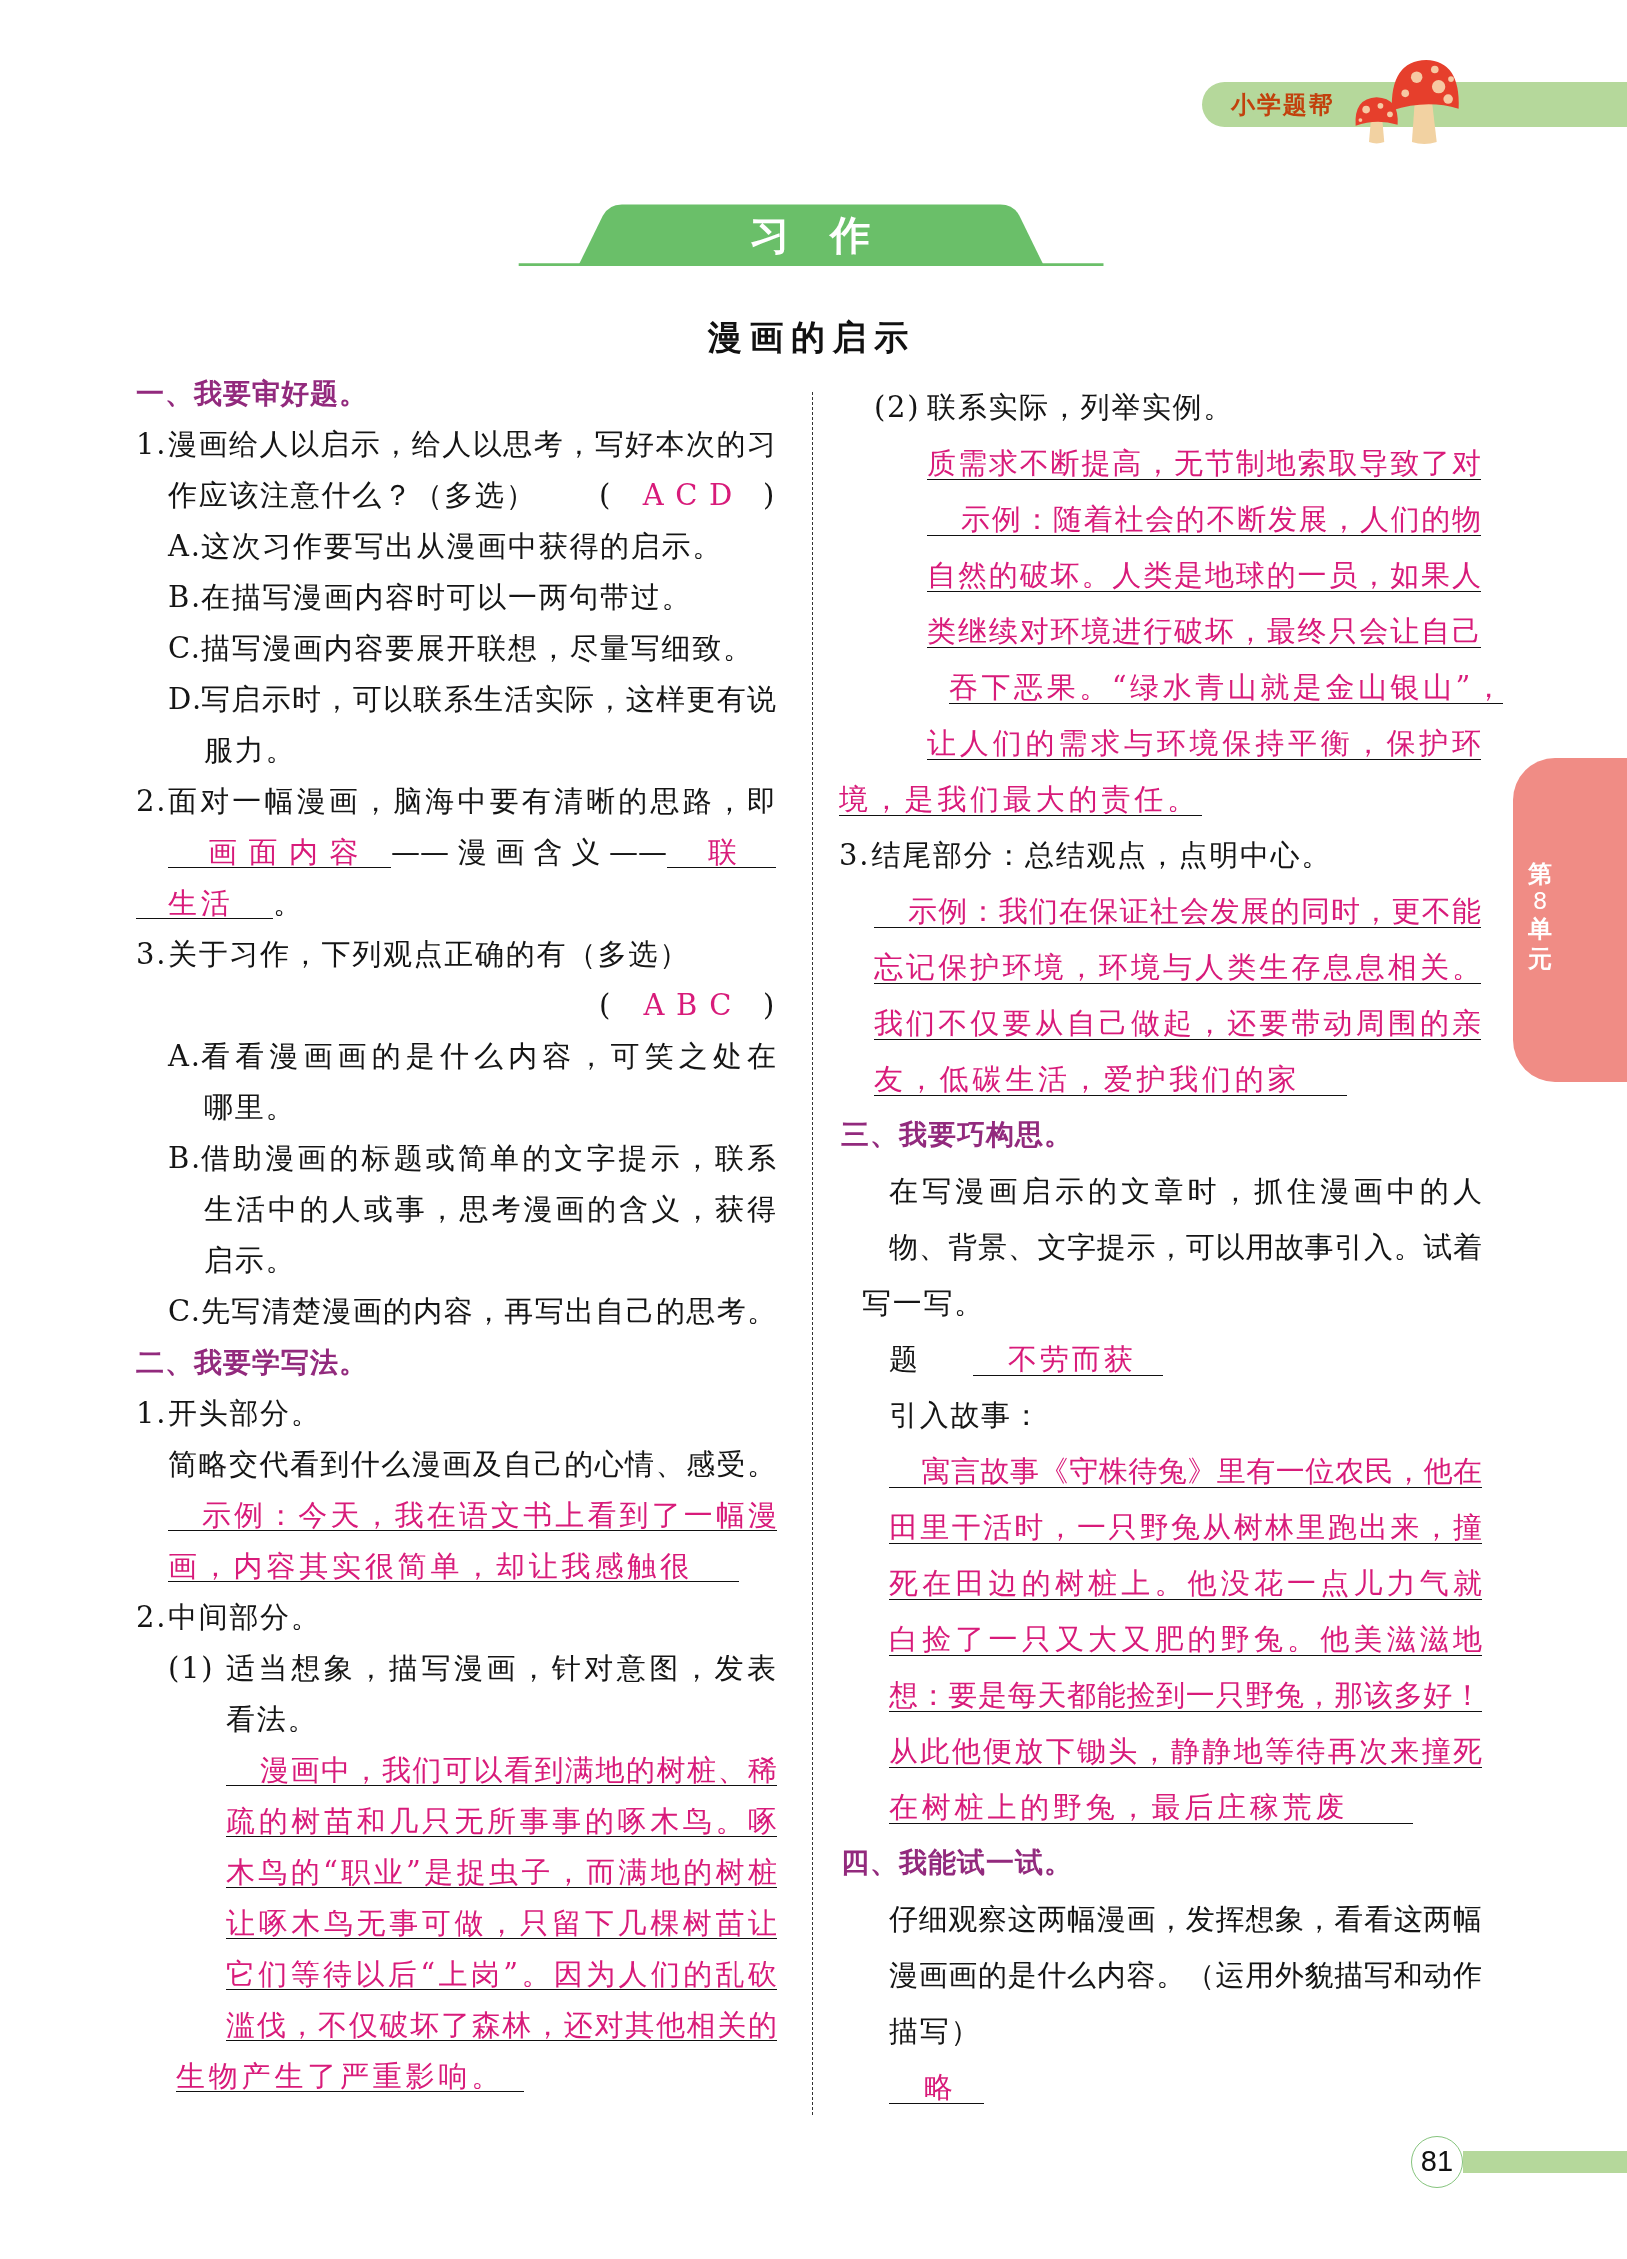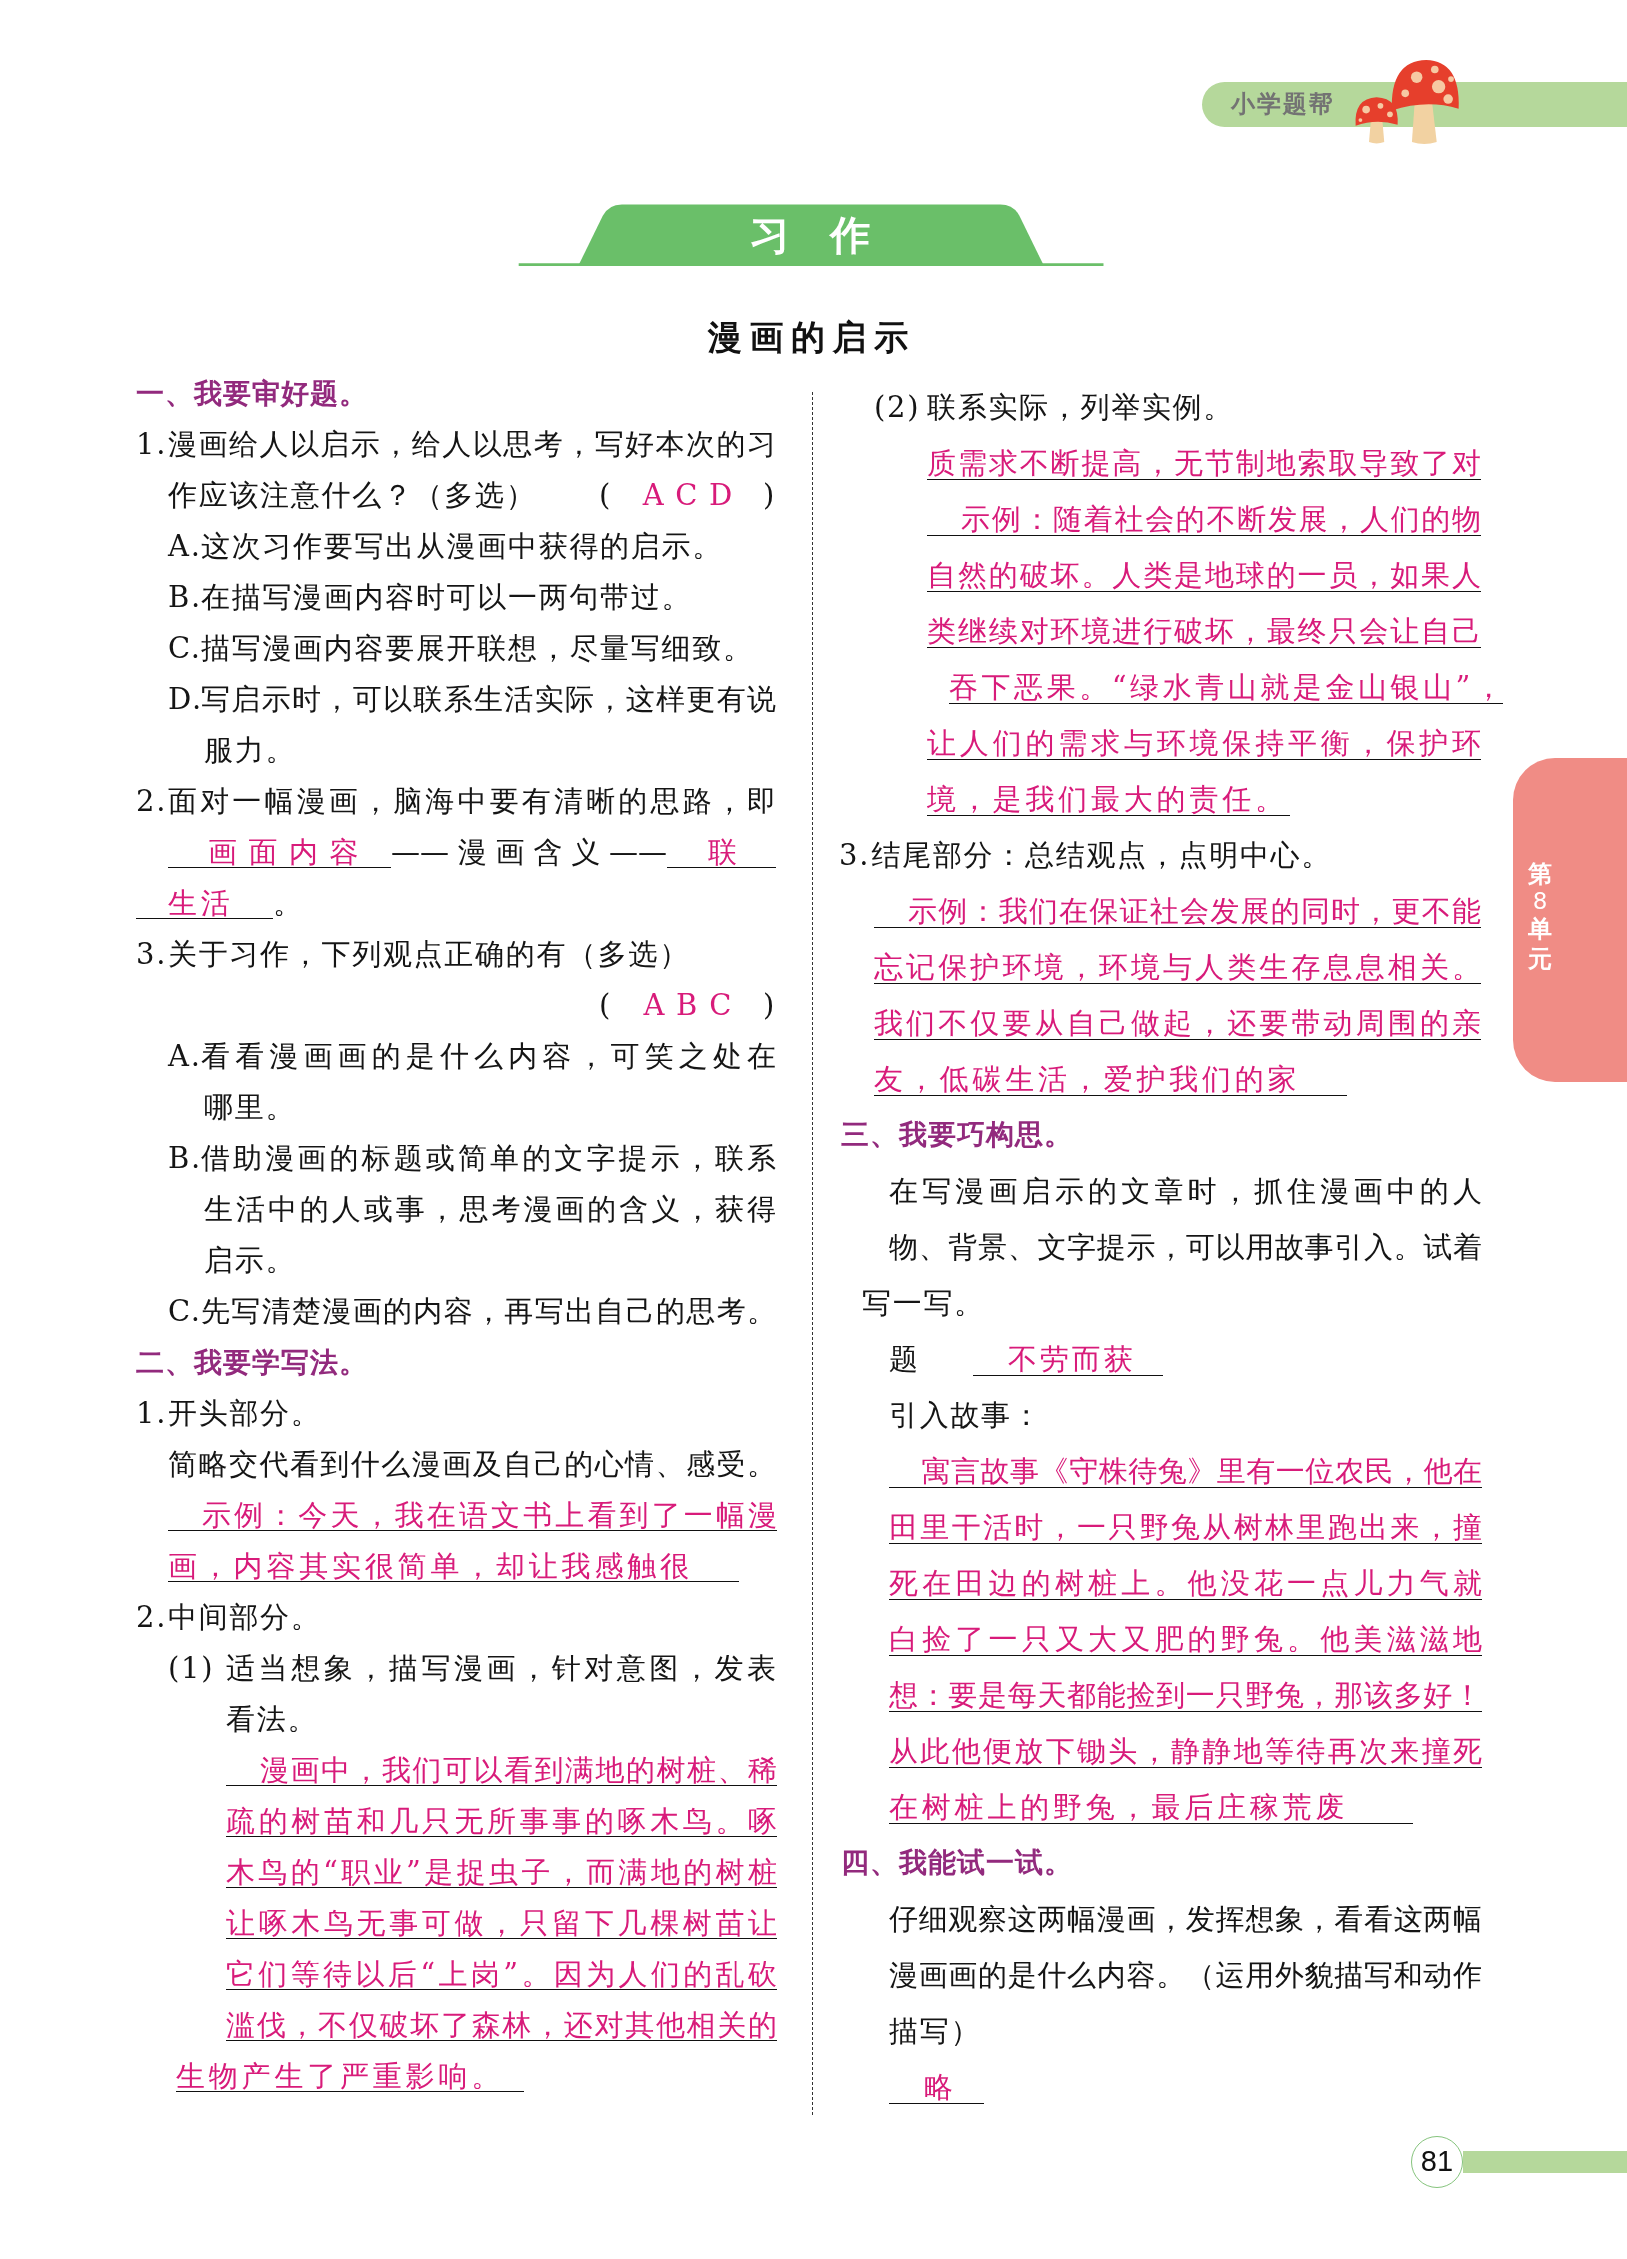"小学题帮" #hdr-text { color: #737373 -> #c2410c; font-family: Liberation Serif, serif -> Liberation Sans, sans-serif }
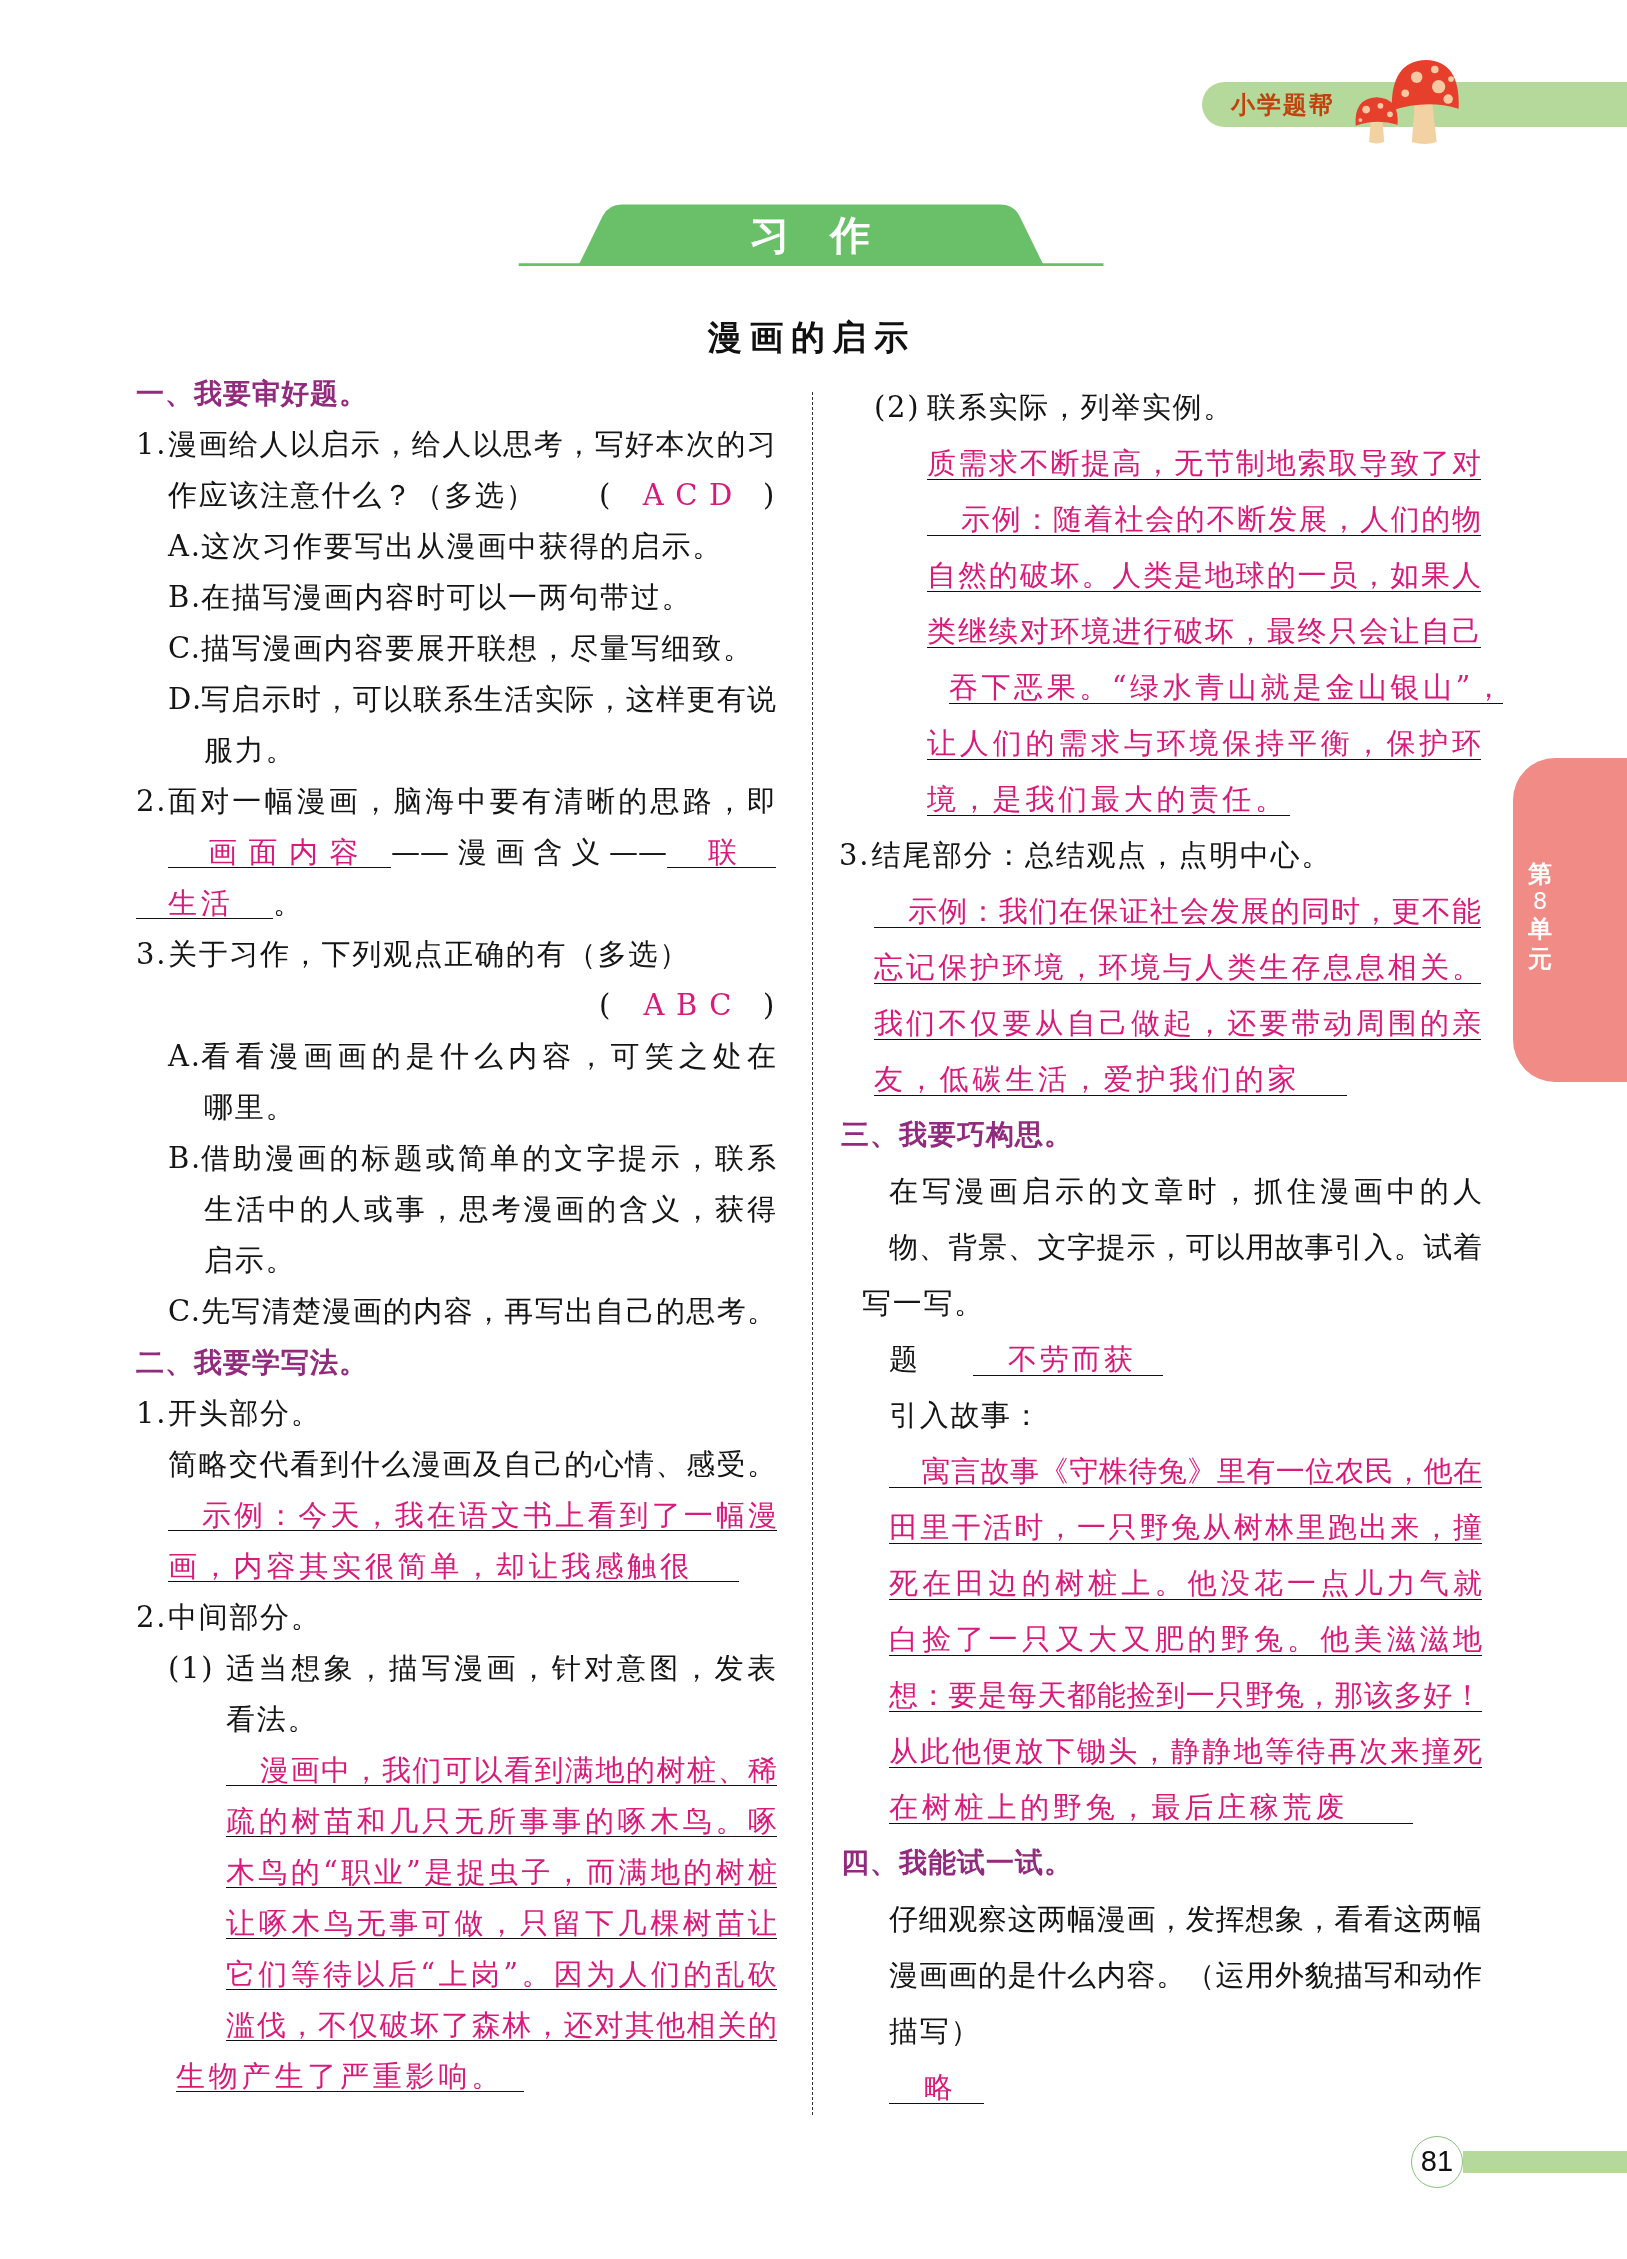"境，是我们最大的责任。" div.ln { margin-left: 88px -> none }
